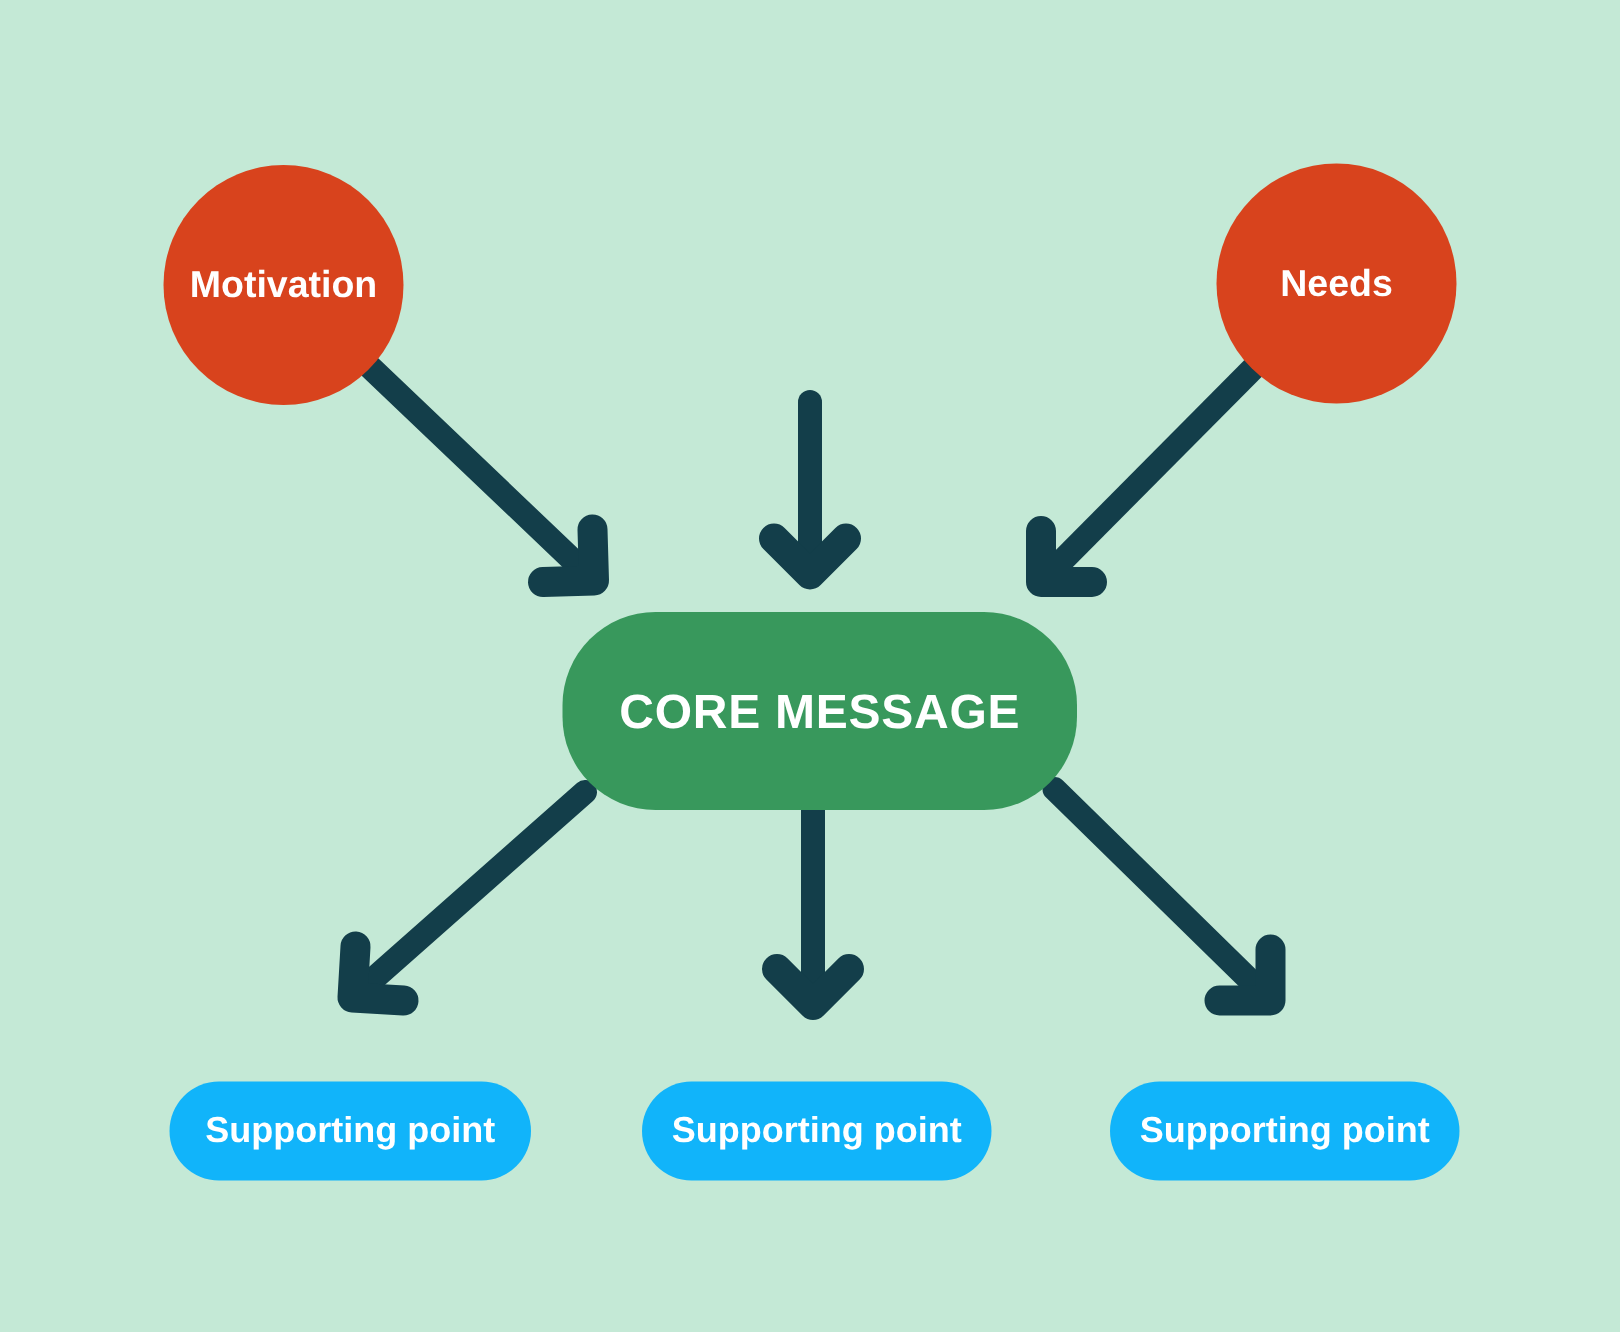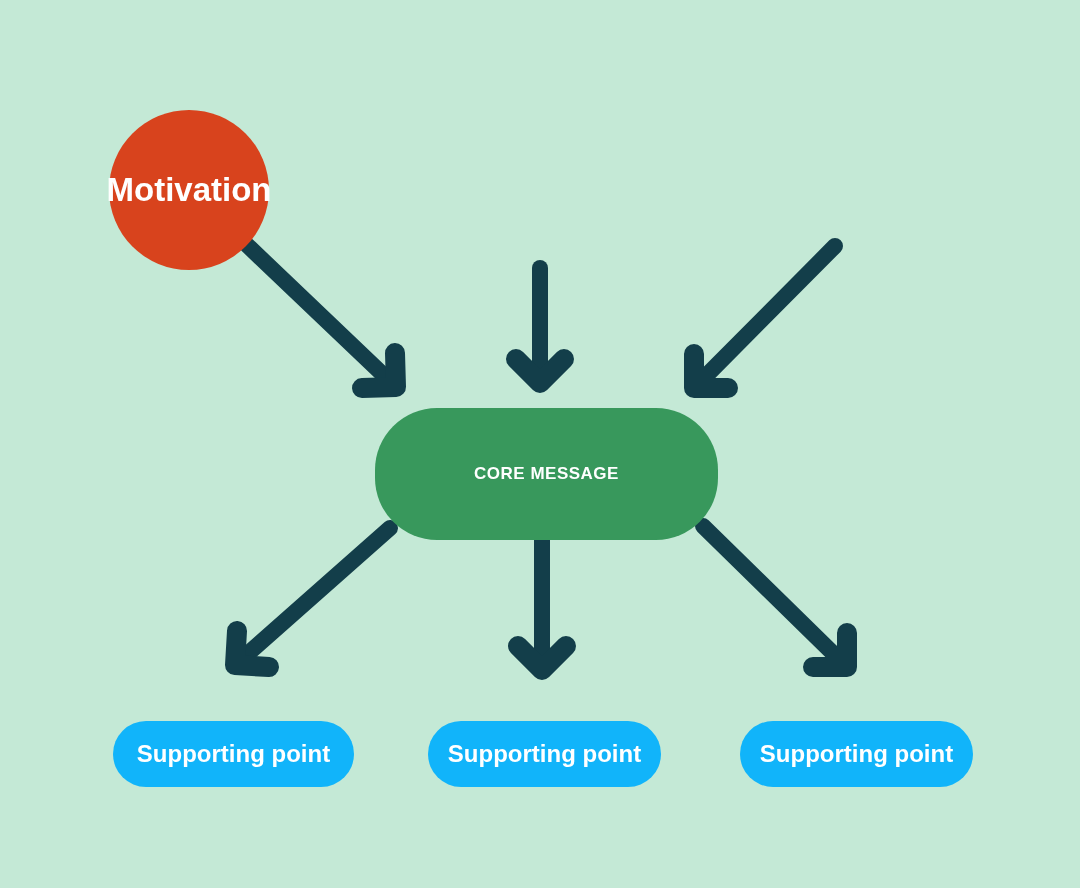"Motivation" .circle { font-size: 33px -> 25px }
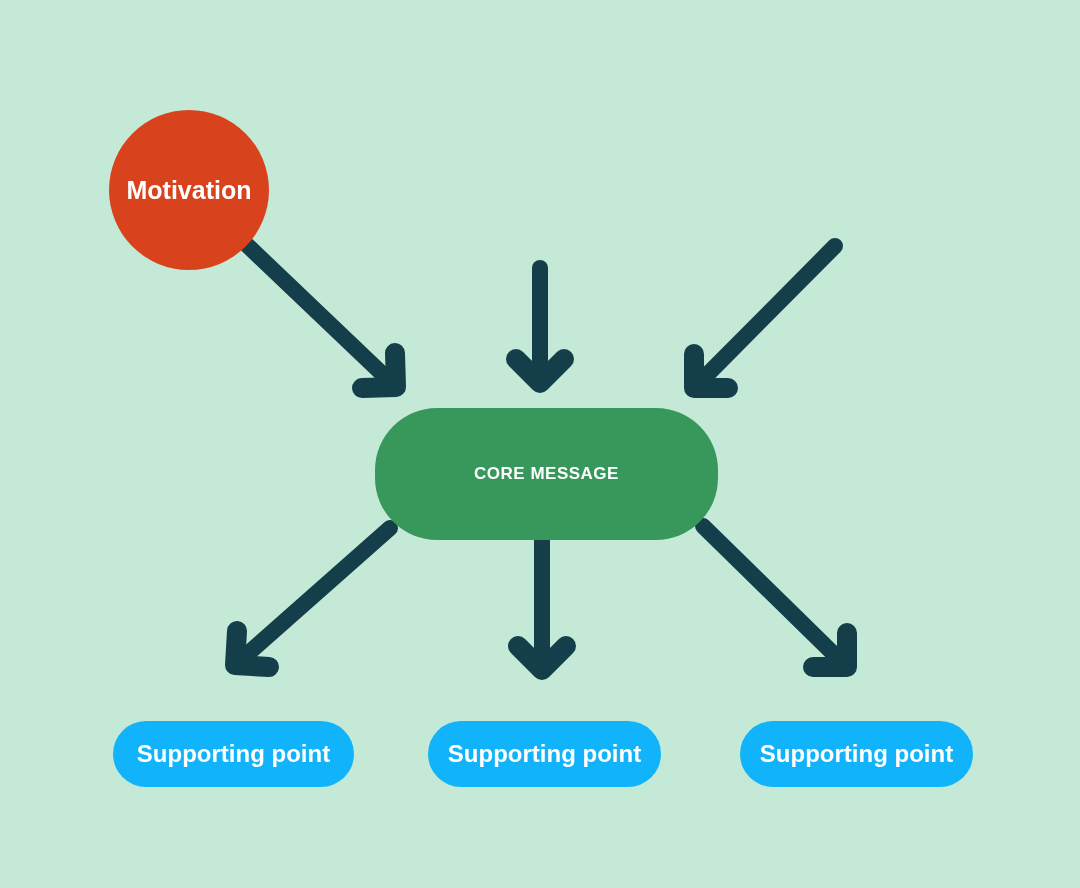"Needs" div.node { html: none -> <div> <span>Needs</span> </div> }
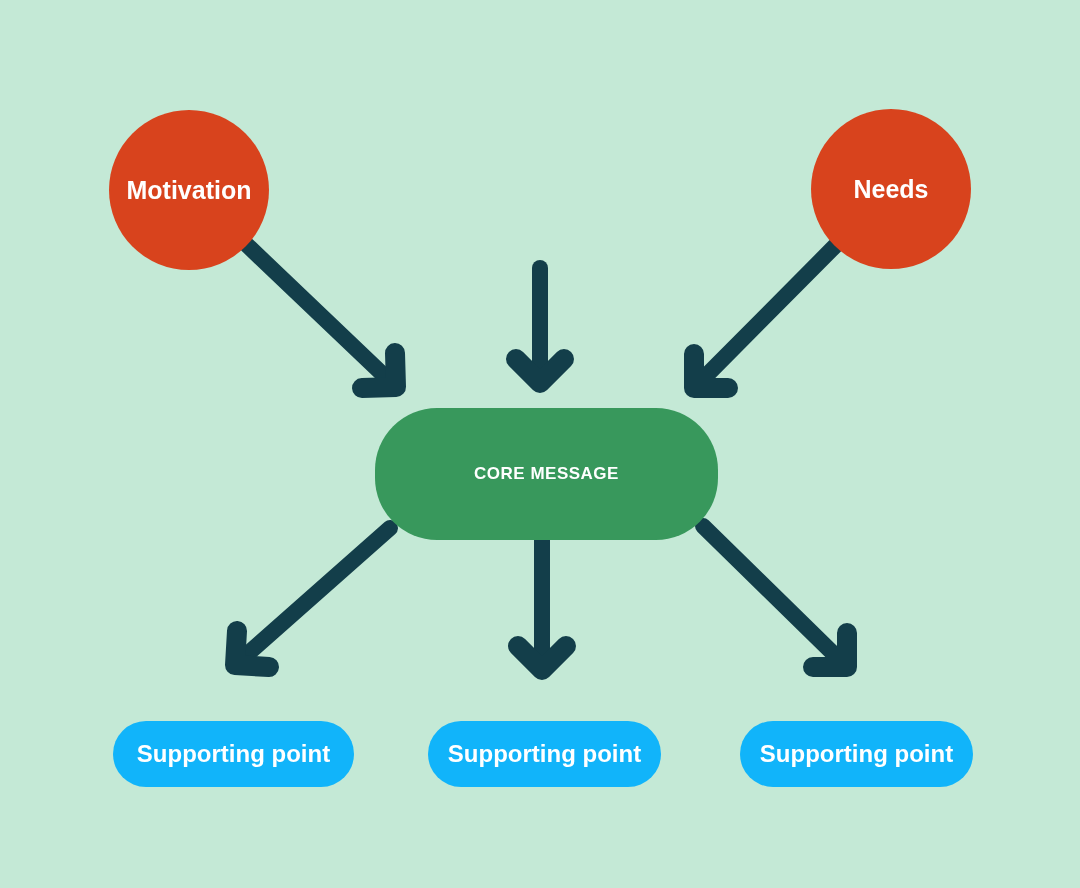"CORE MESSAGE" .core { font-size: 17px -> 32px }
